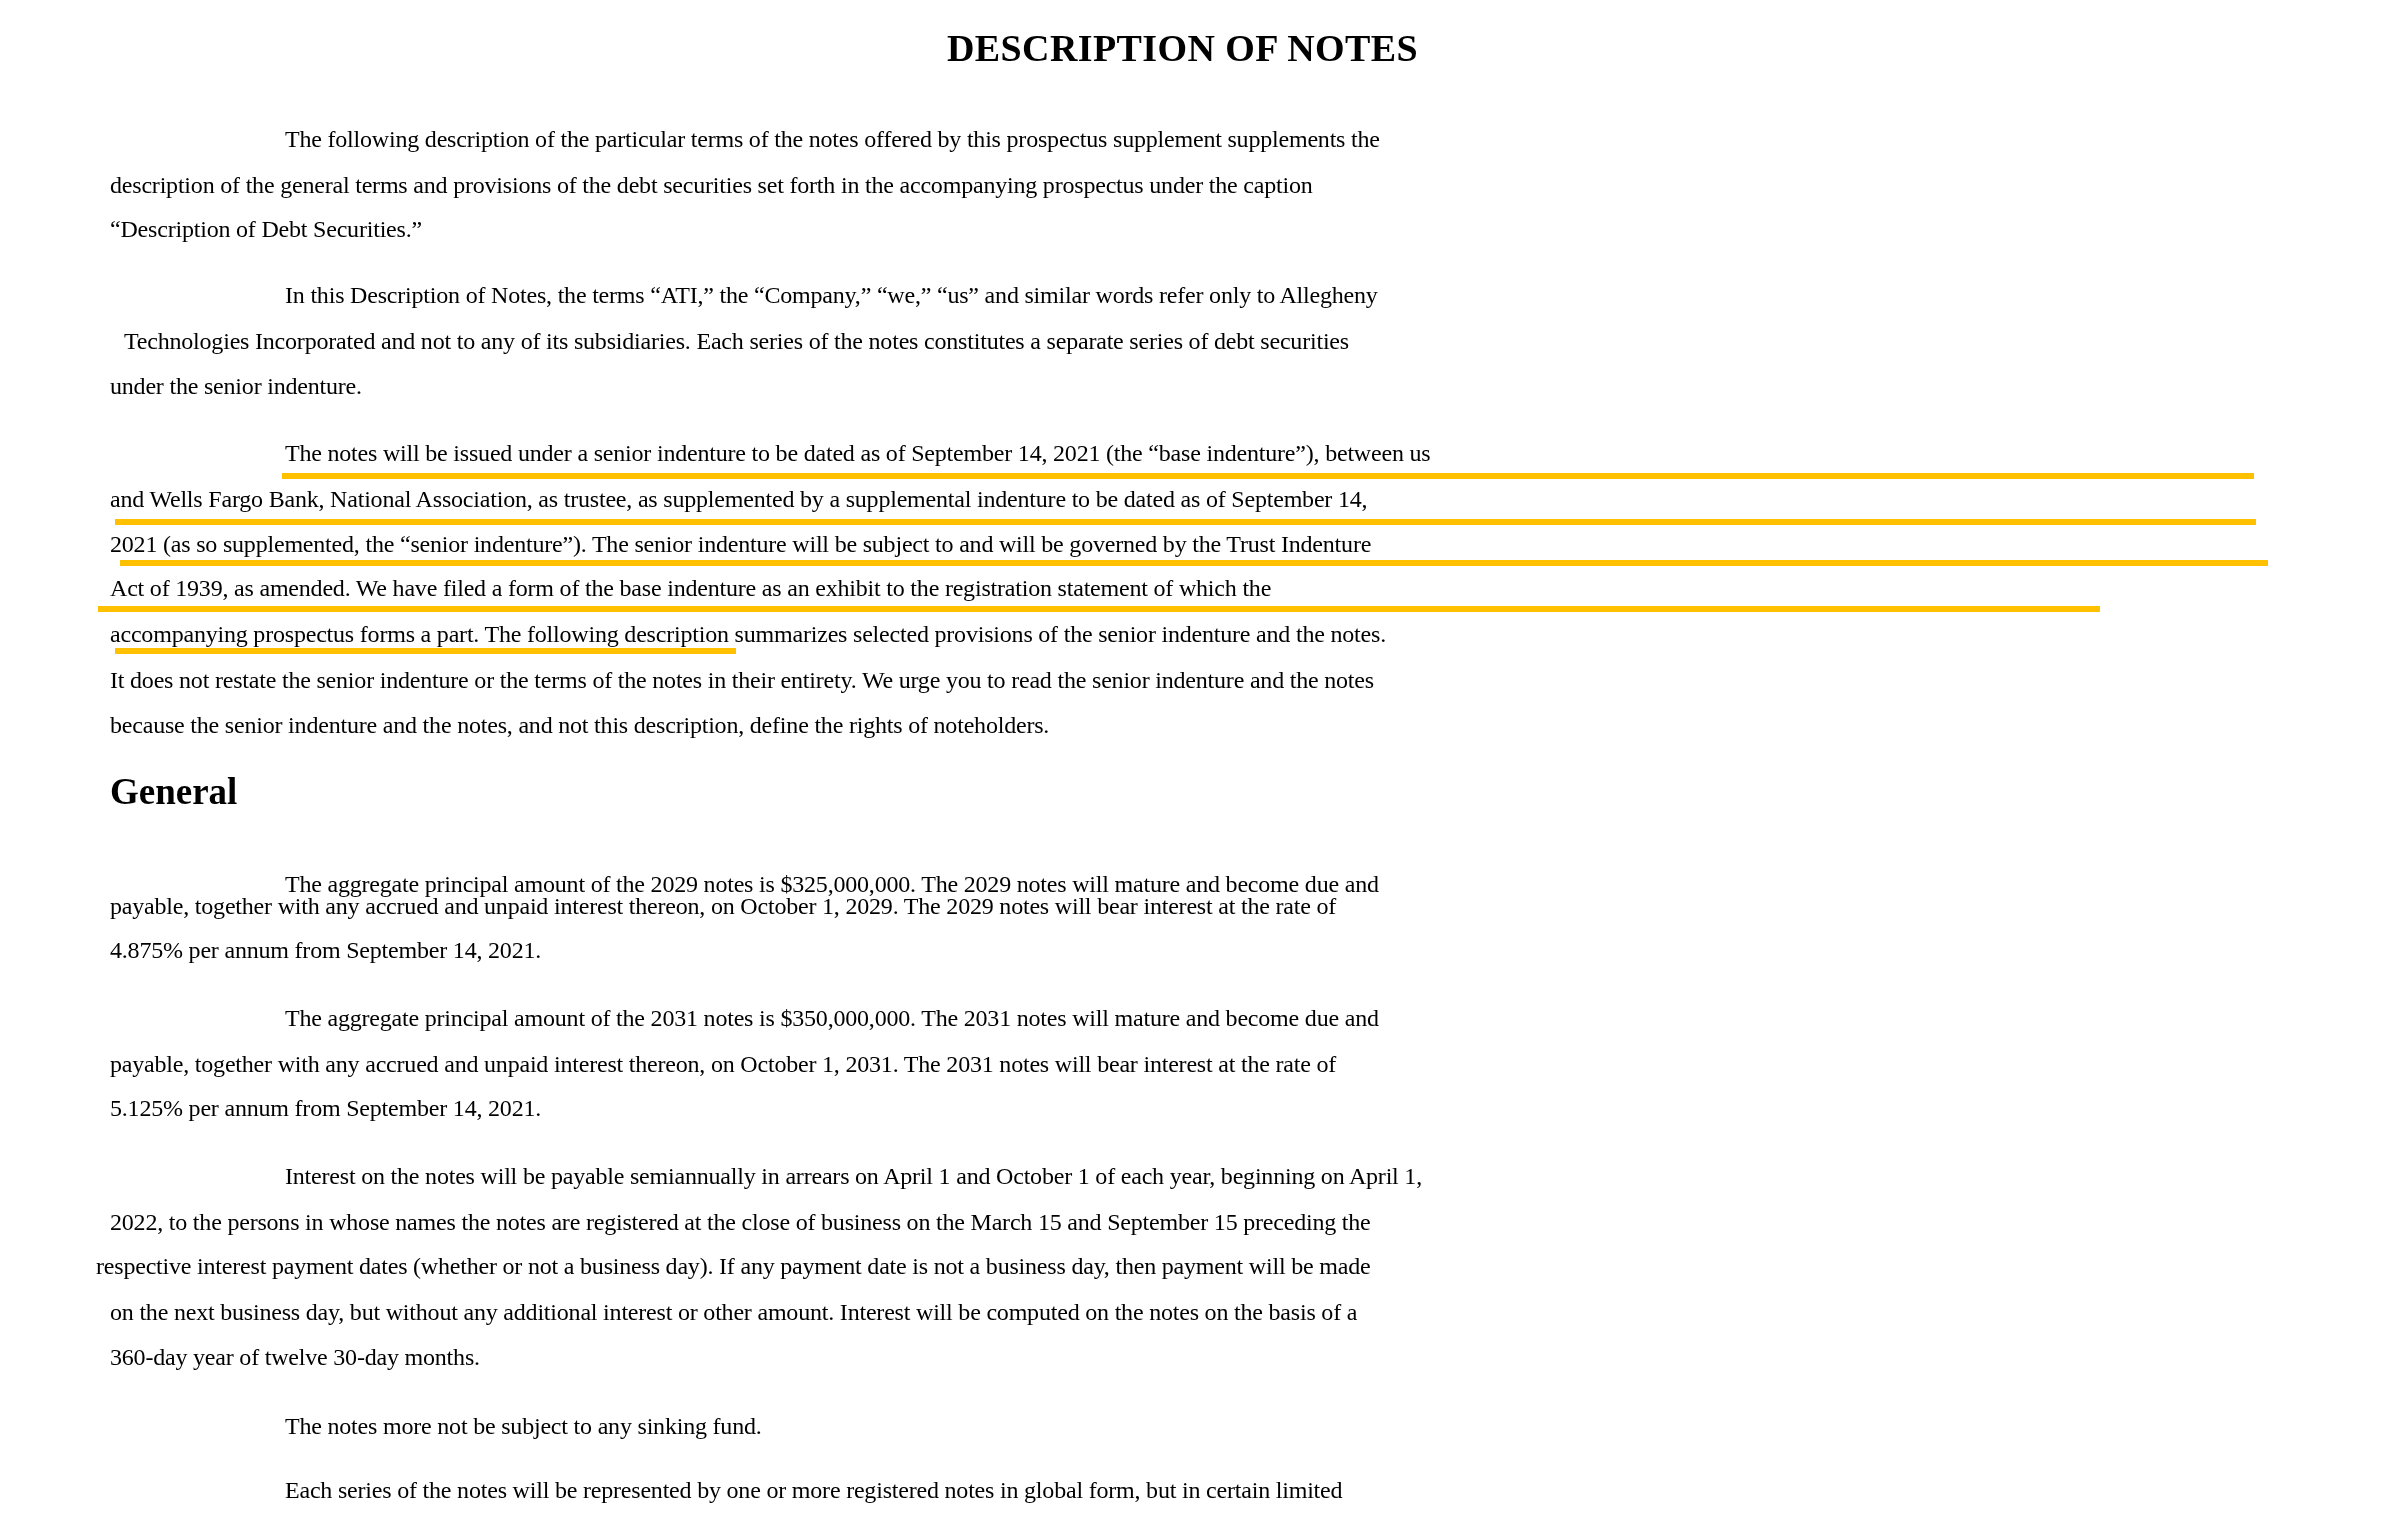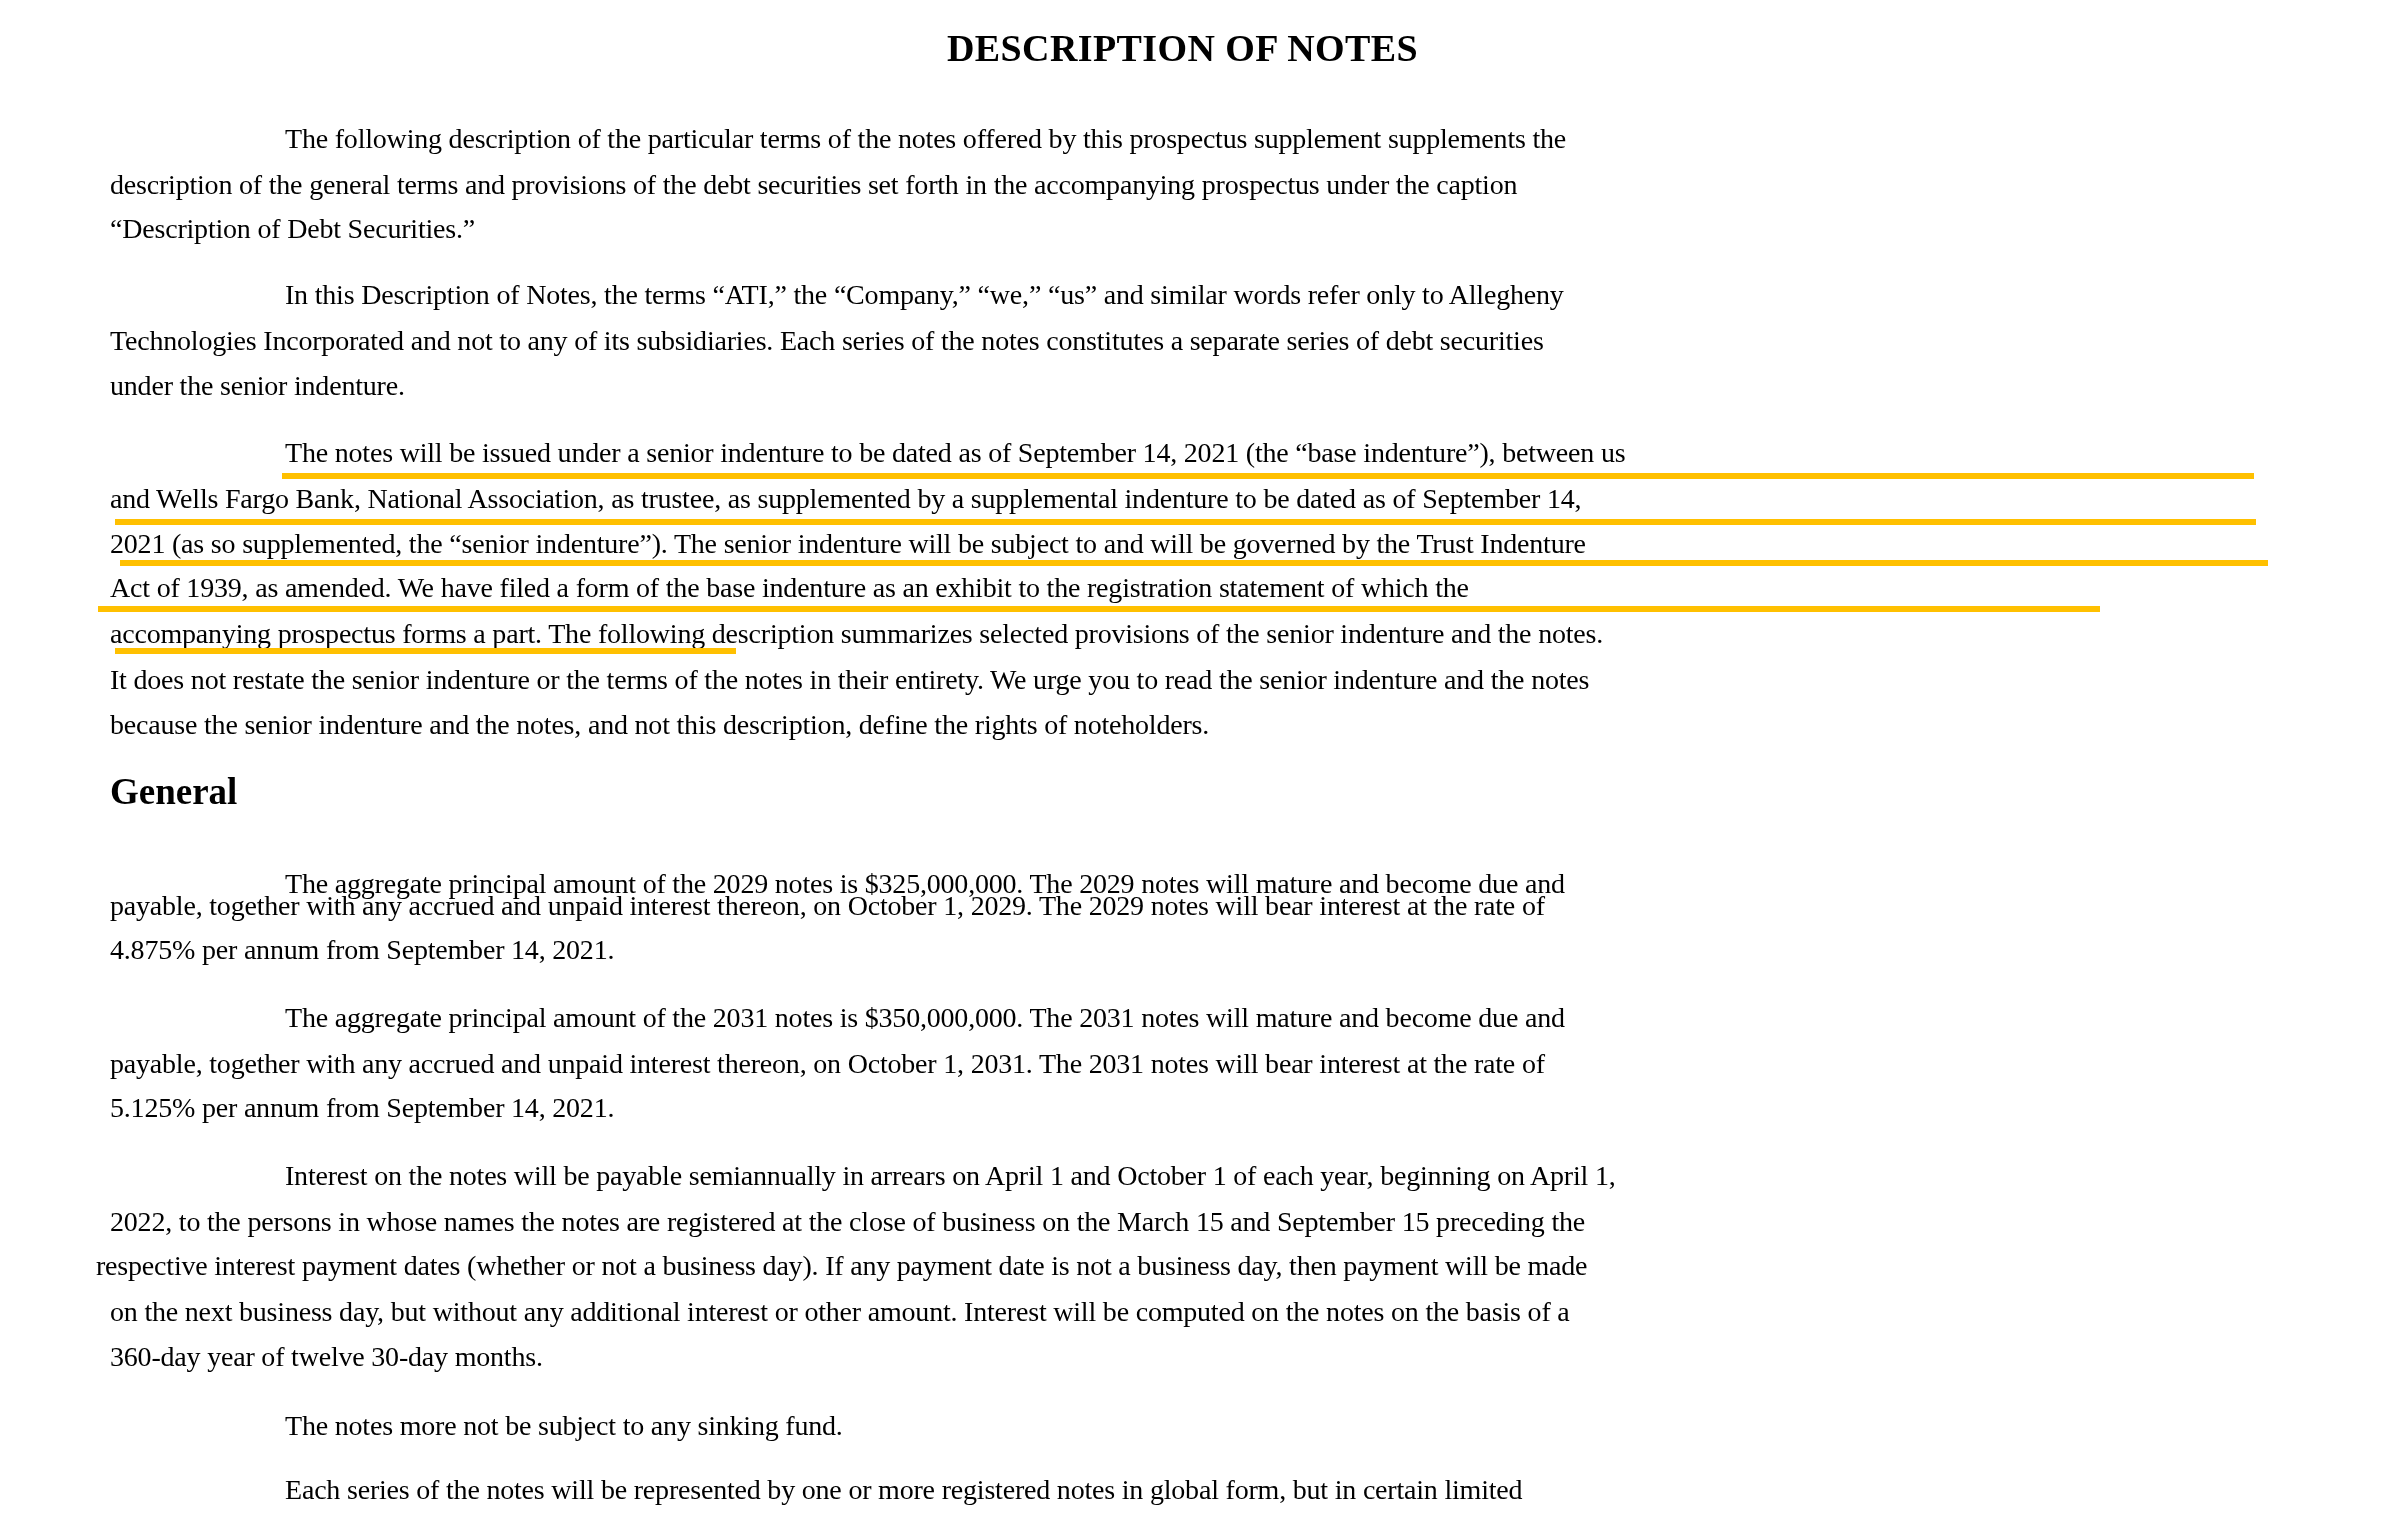"The following description of the" .line { font-size: 28px -> 24px }
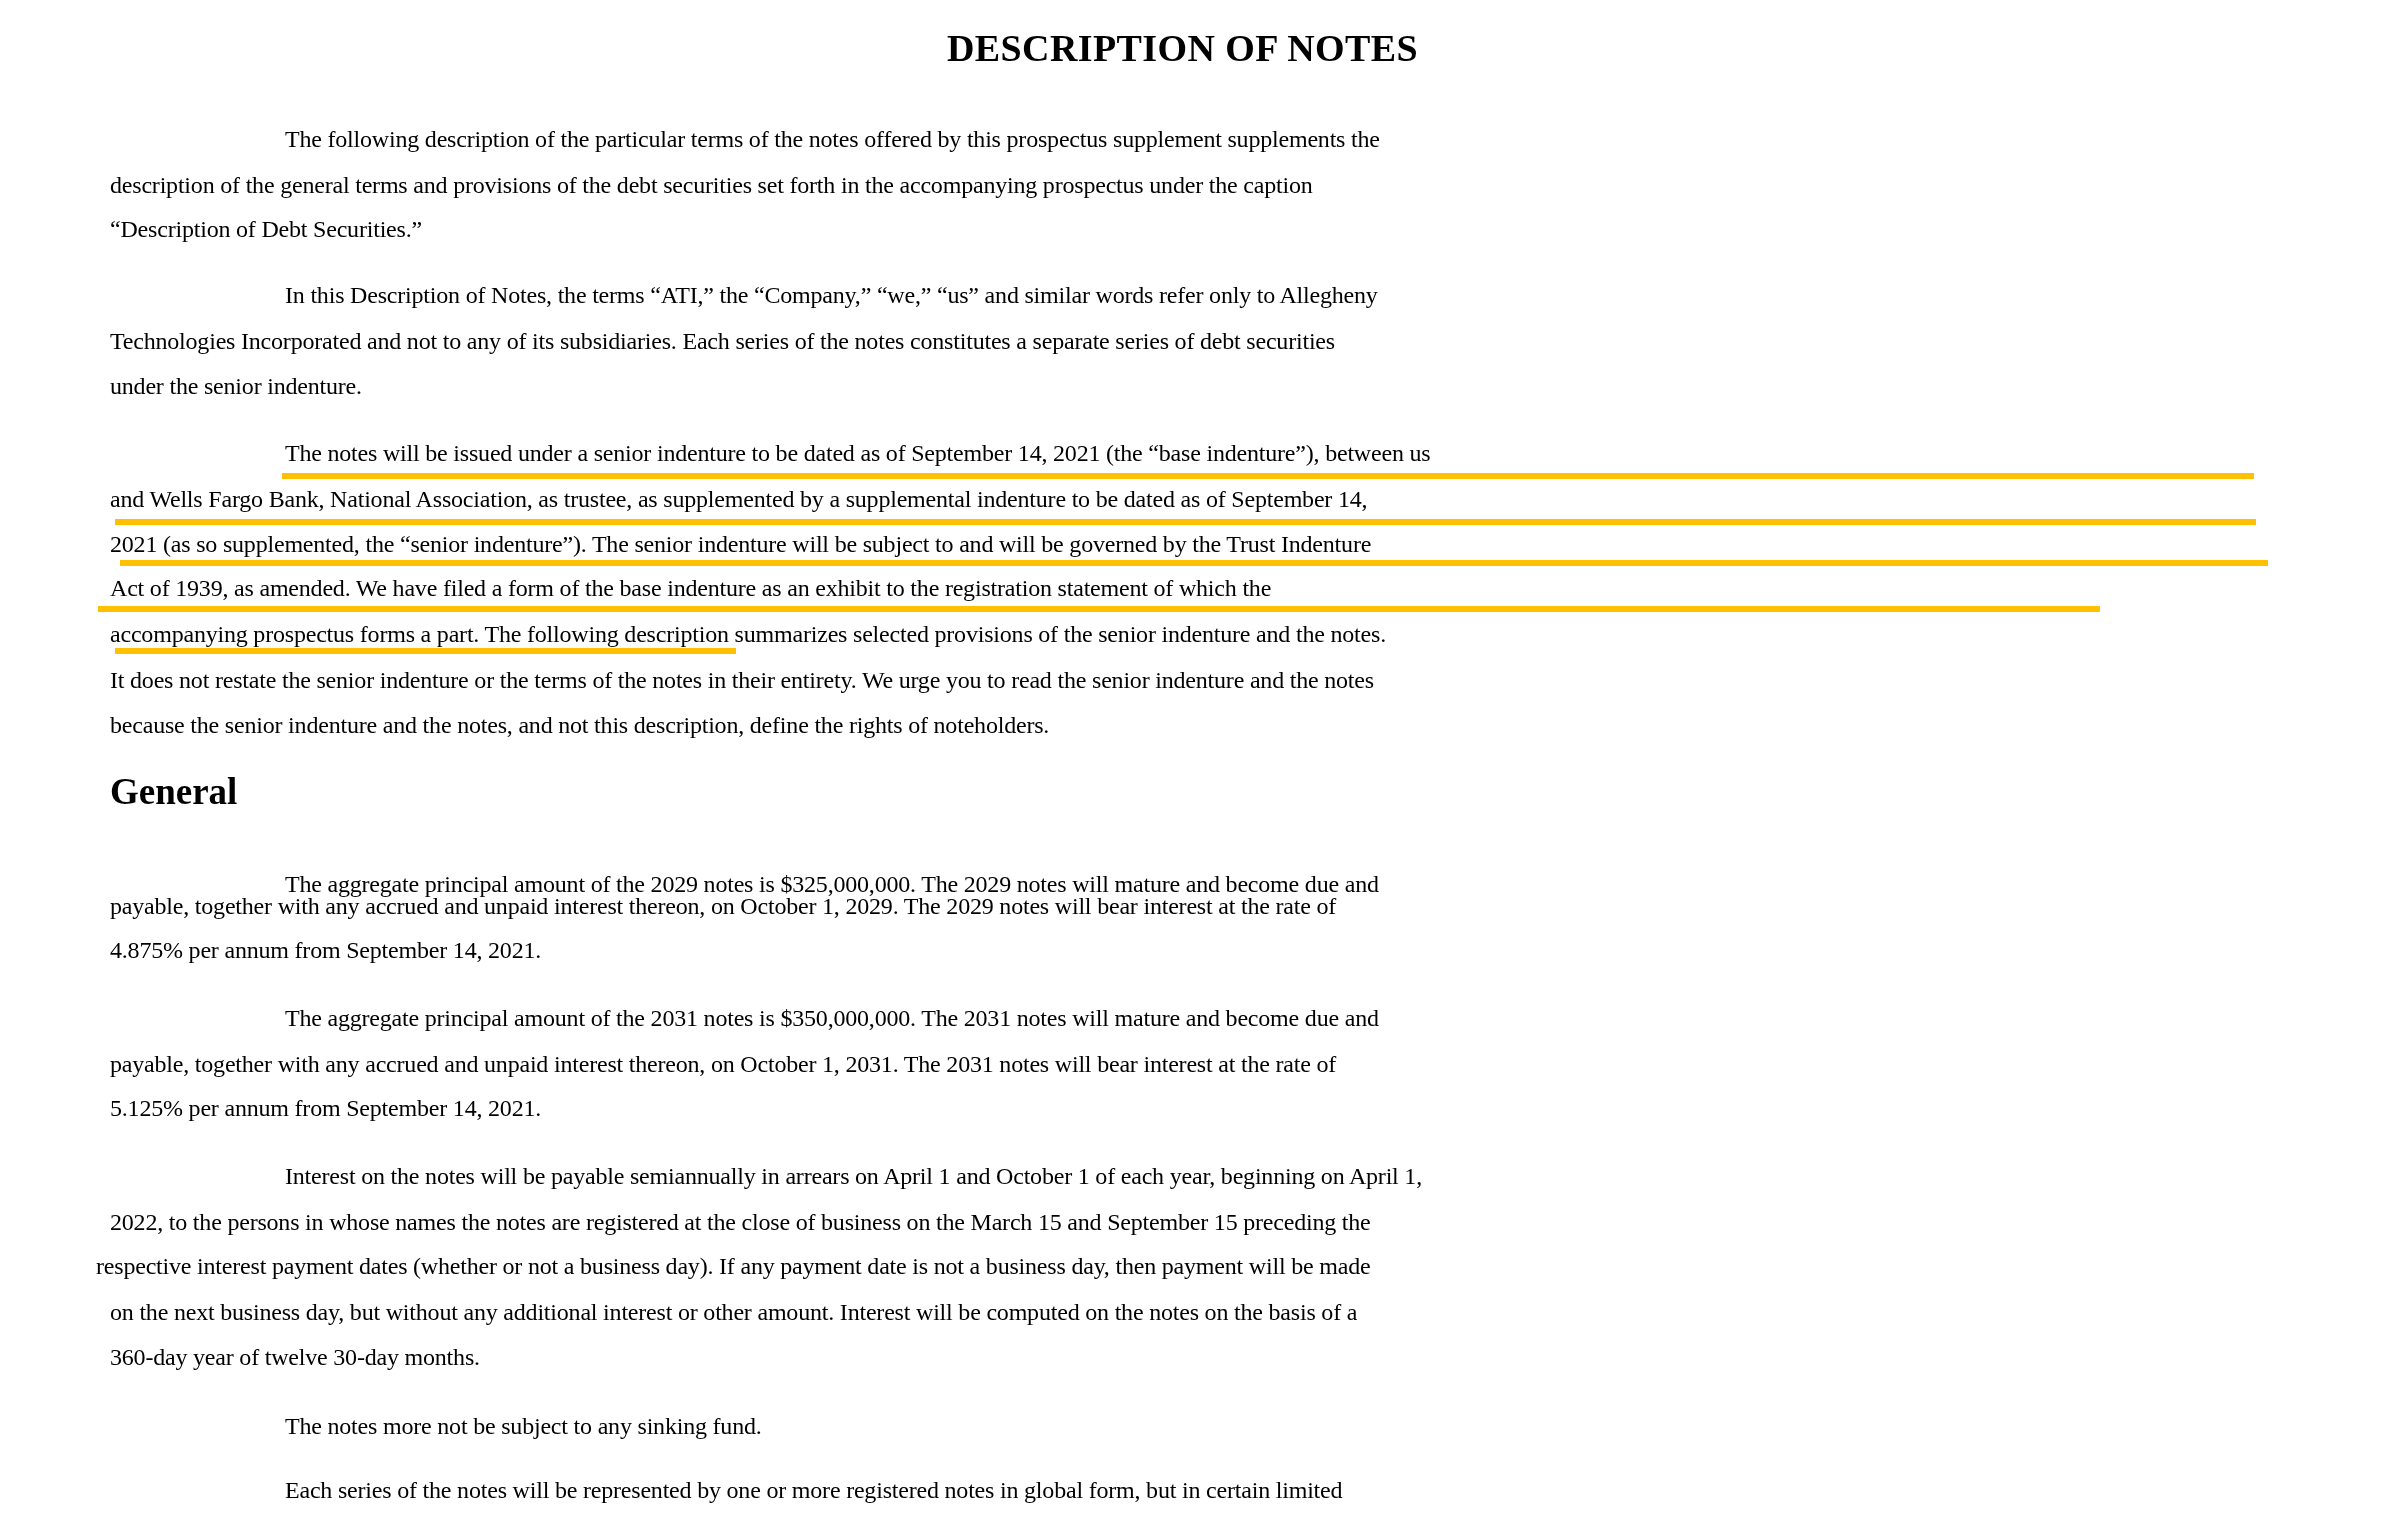"Technologies Incorporated and not to" div.line { left: 110px -> 124px }
